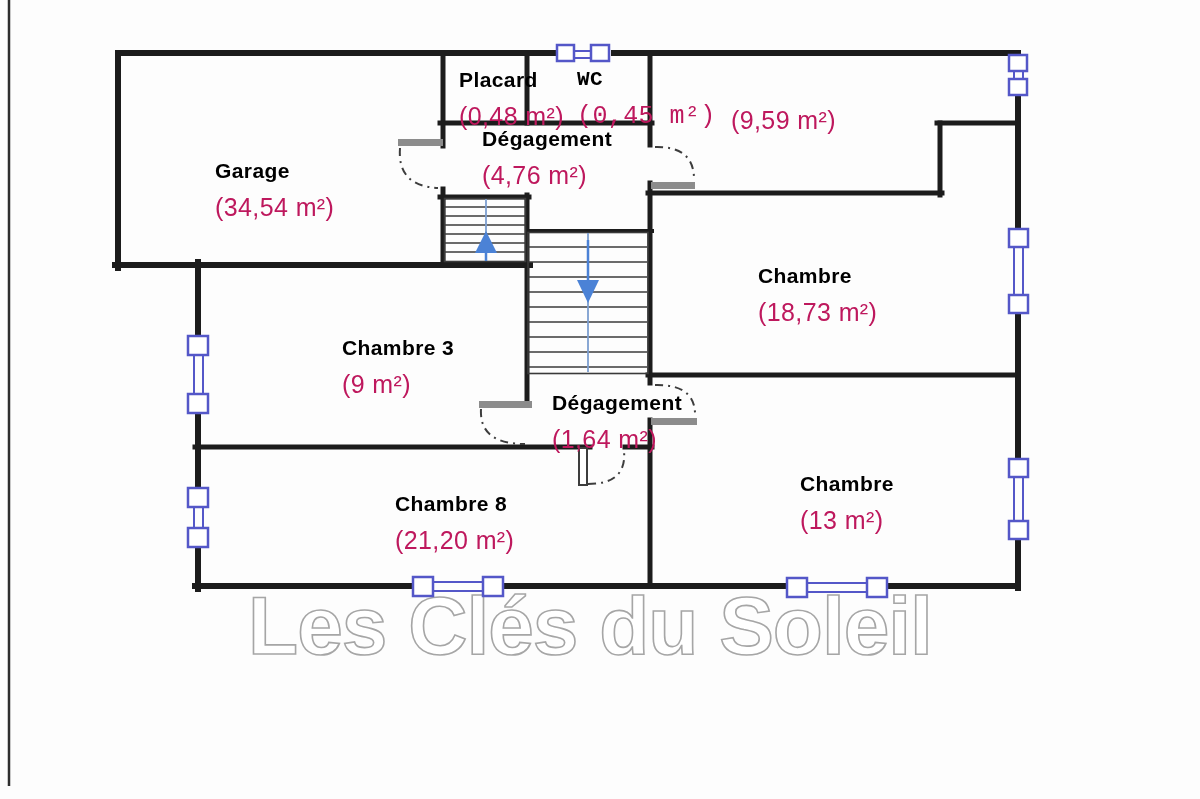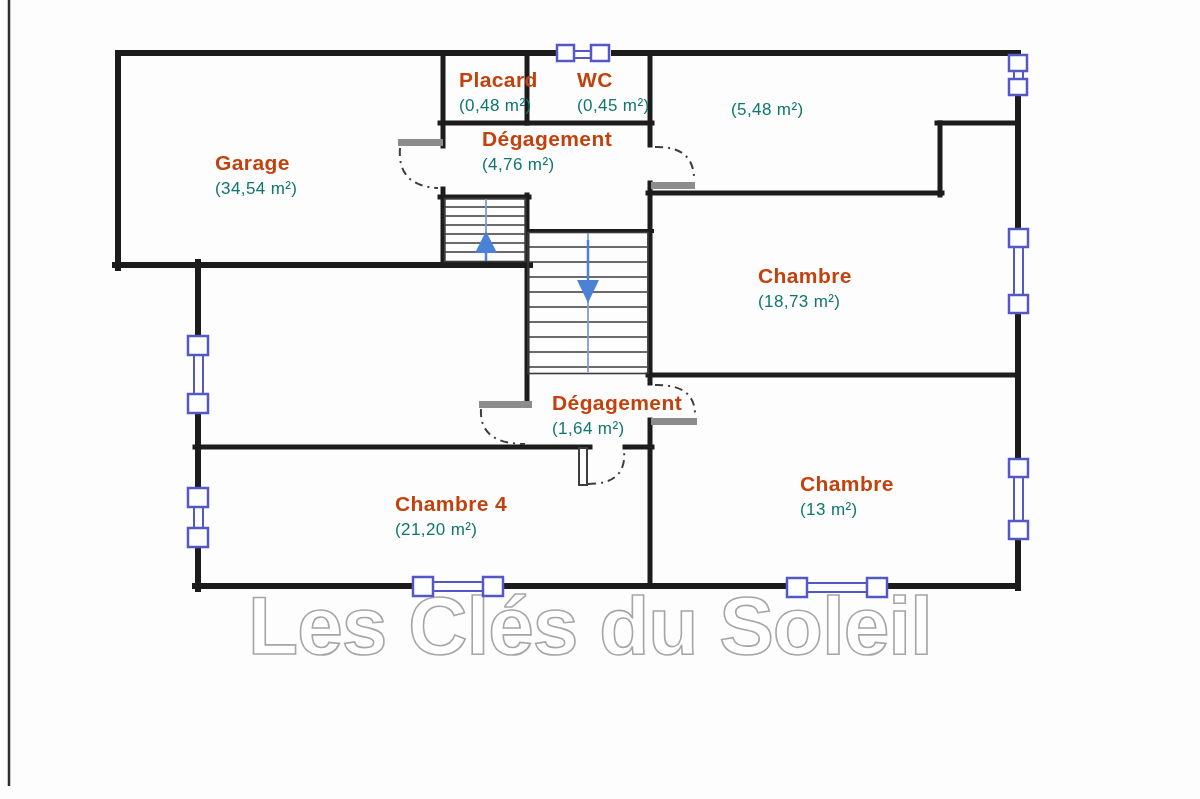"Placard" .room-title { color: #c2410c -> #000000 }
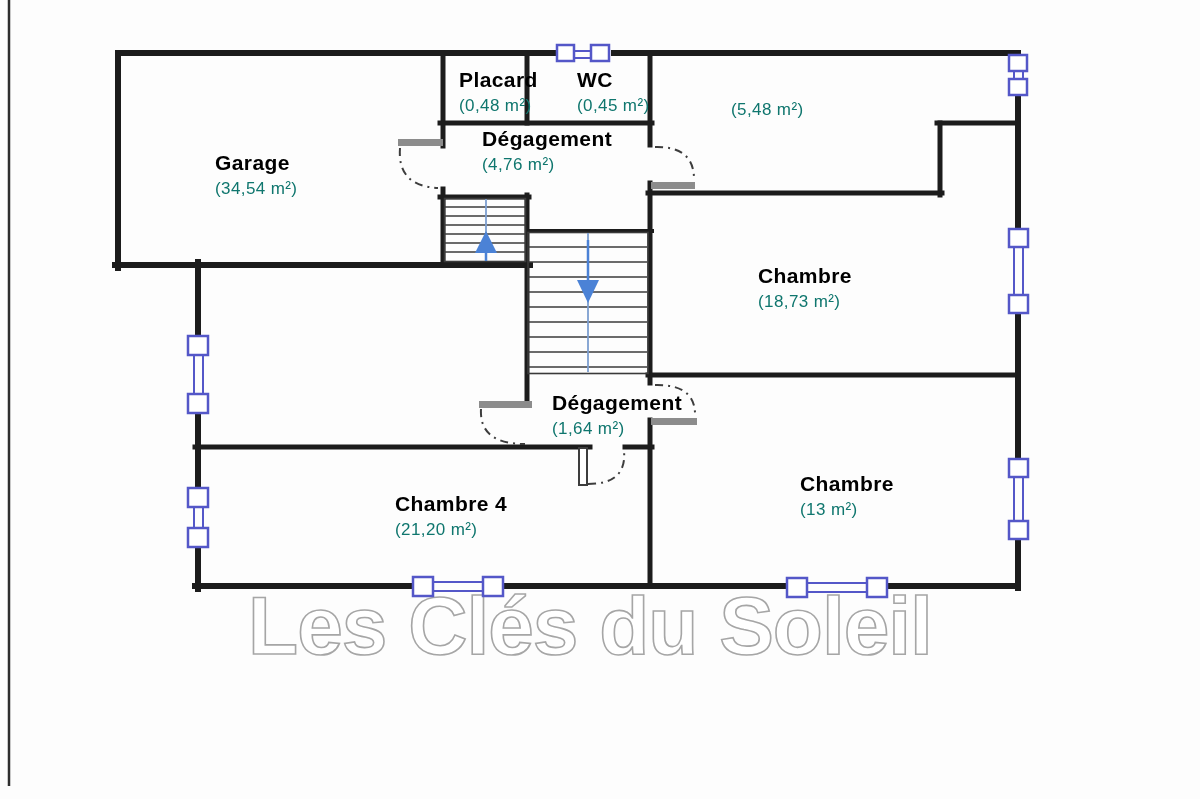"WC" div.room-label { font-family: none -> Liberation Mono, monospace }
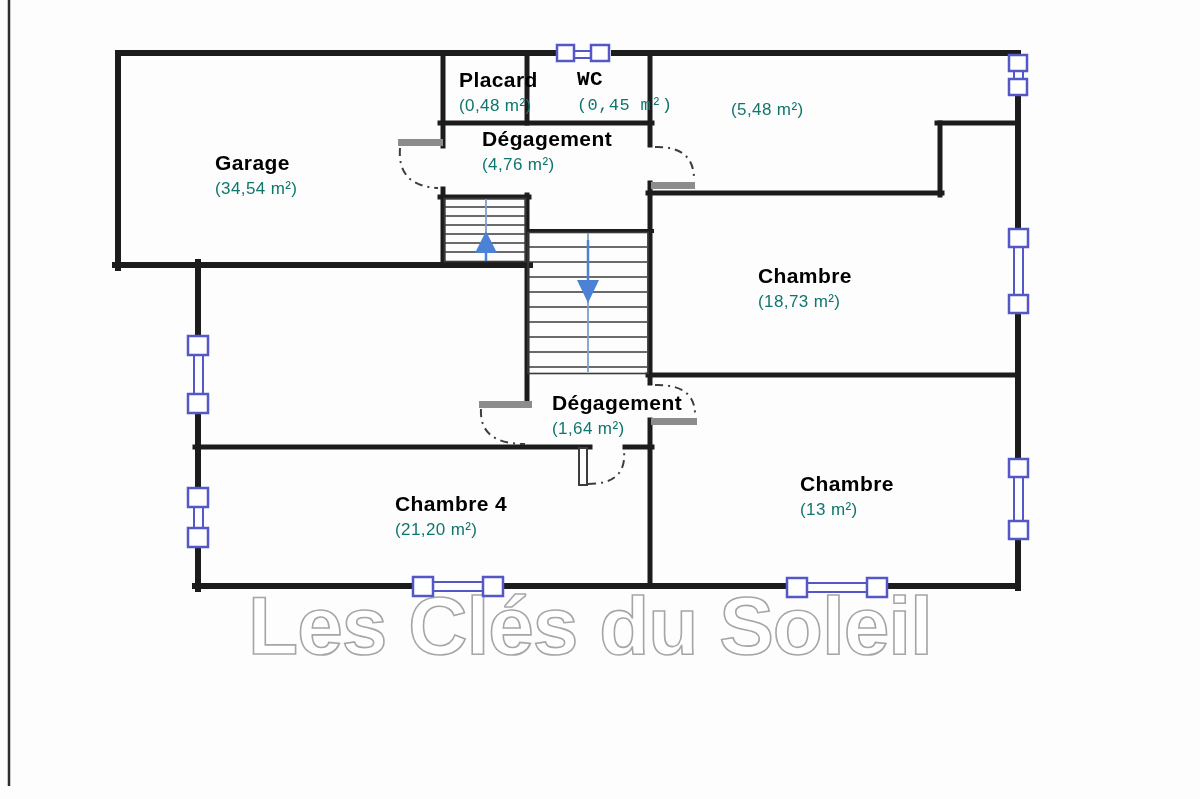"(0,48 m²)" .room-area { color: #0f766e -> #be185d; font-size: 17px -> 25px; margin-top: 2px -> 8px }
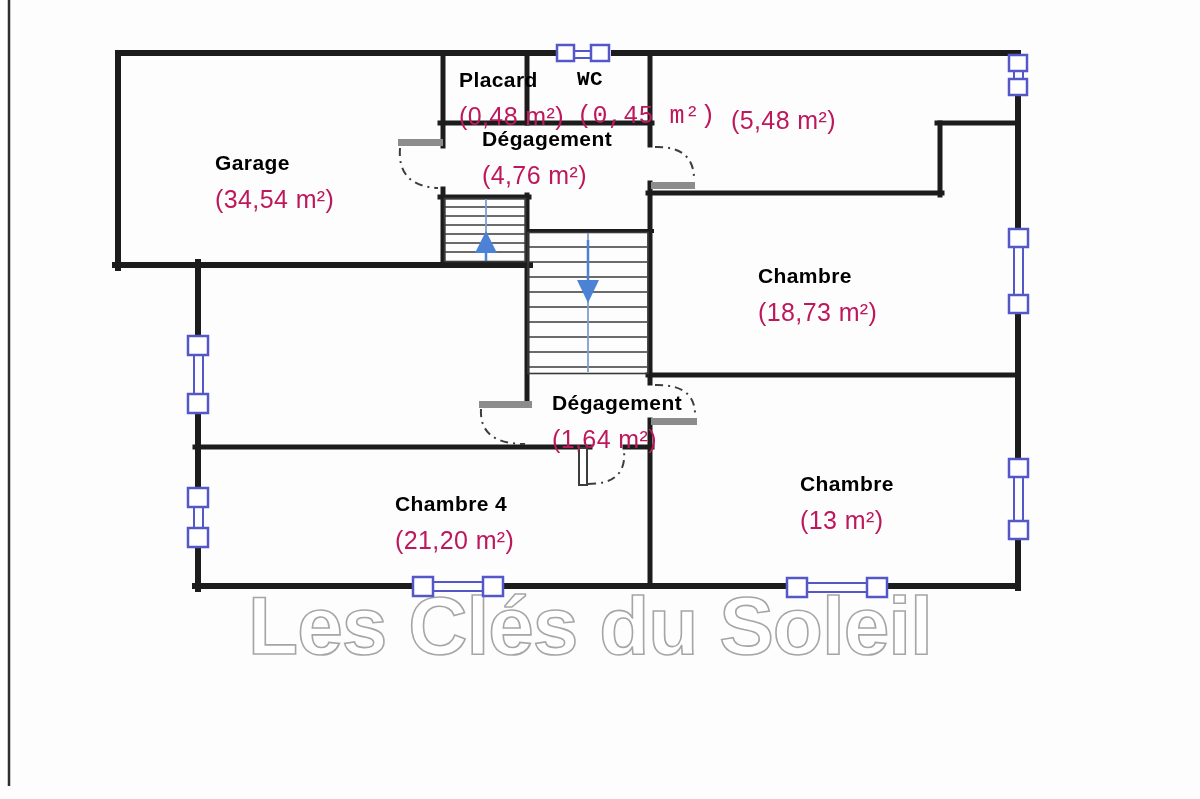"(5,48 m²)" span.room-area { text: 5,48 -> 9,59 }
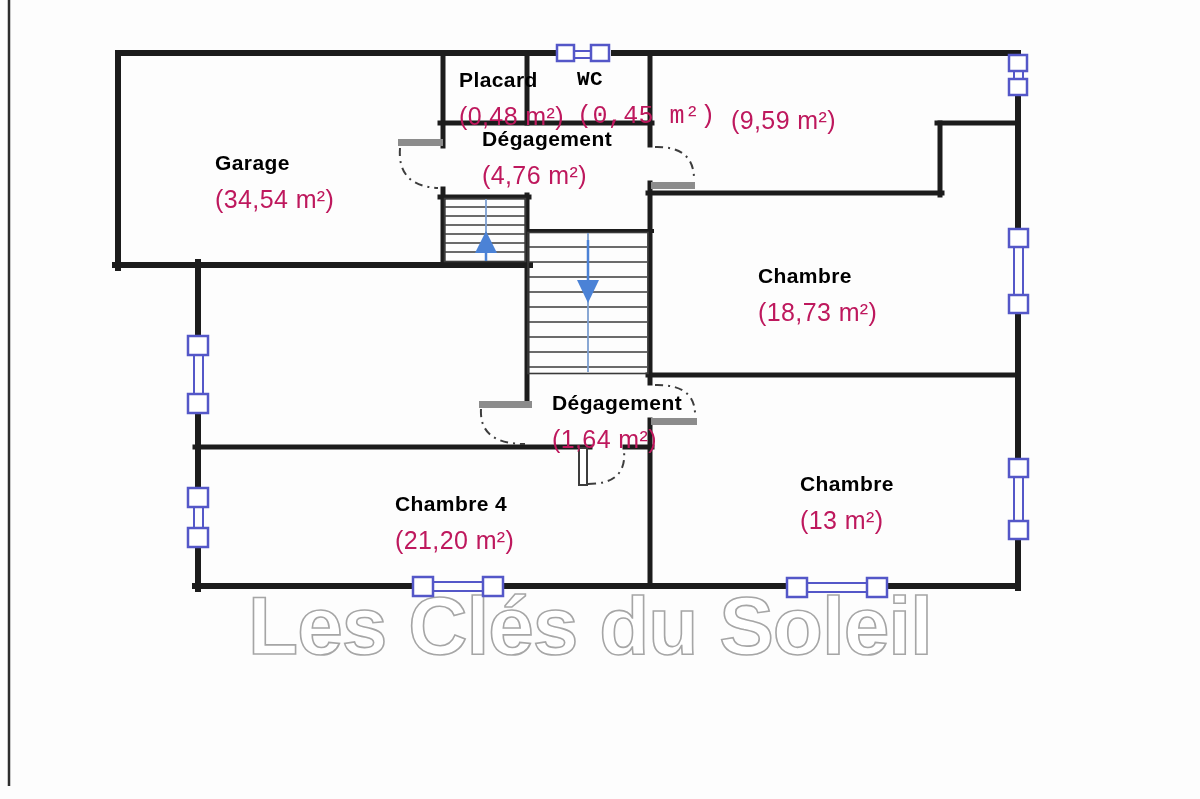"Garage" div.room-label { top: 150px -> 158px }
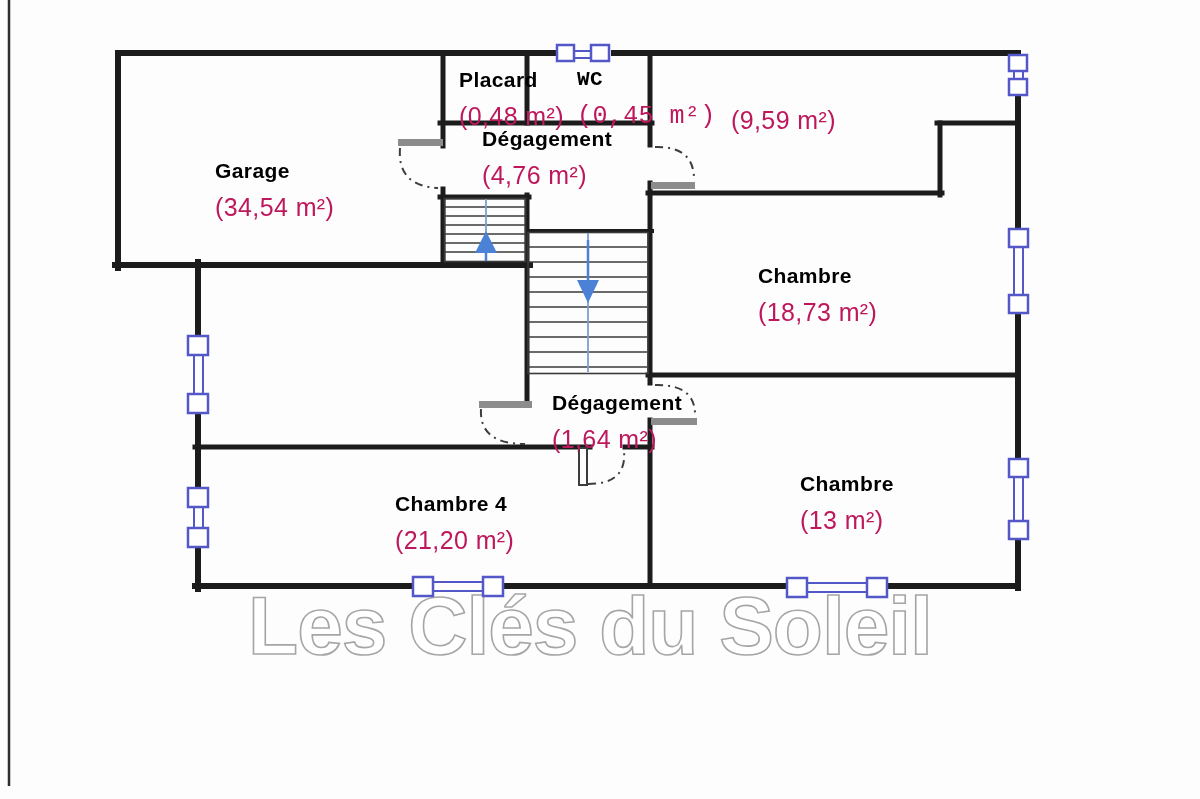"Chambre 3" div.room-label { html: none -> <div> <span>Chambre 3</span> <span>(9 m²)</span> </div> }
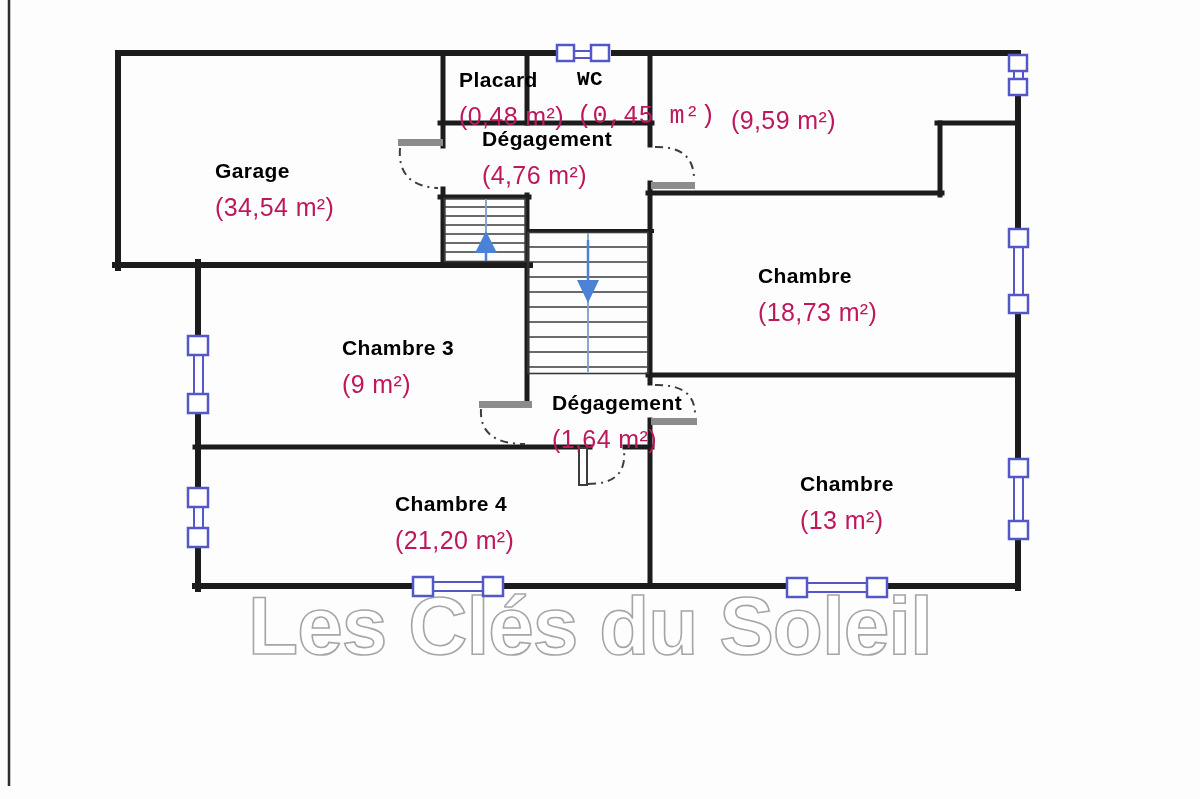"Chambre 4" span.room-title { text: 4 -> 8 }
